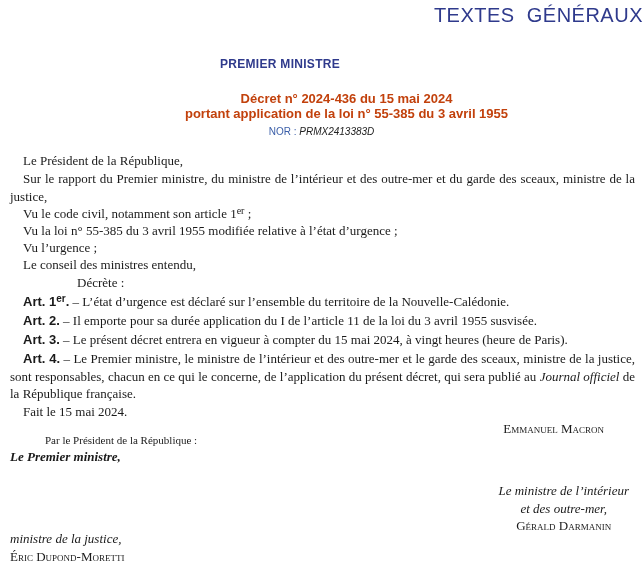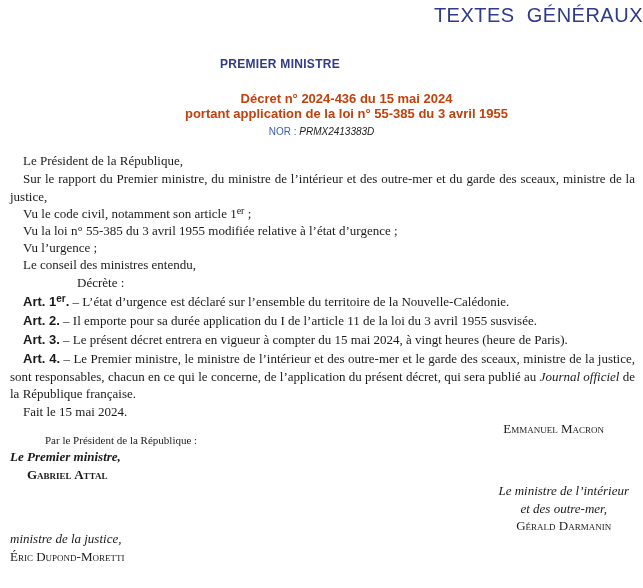"Gabriel Attal" div.smallcaps { html: <div>Gabriel Attal</div> -> none }
